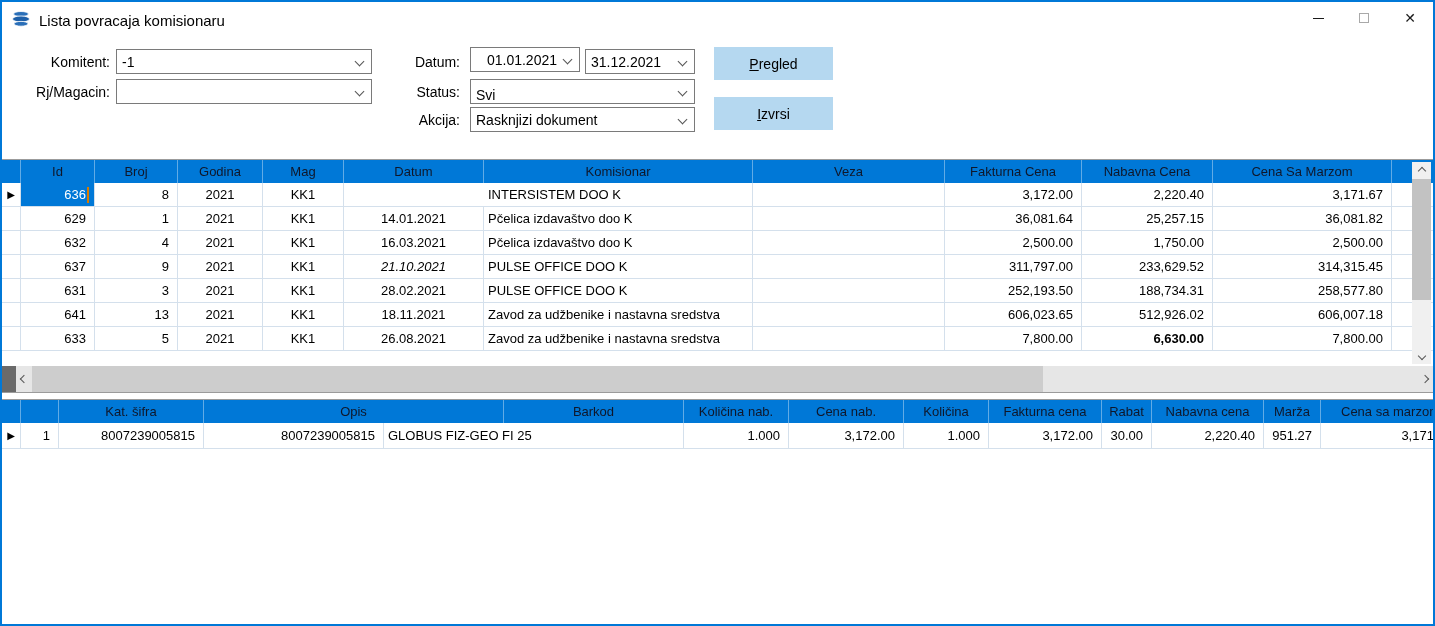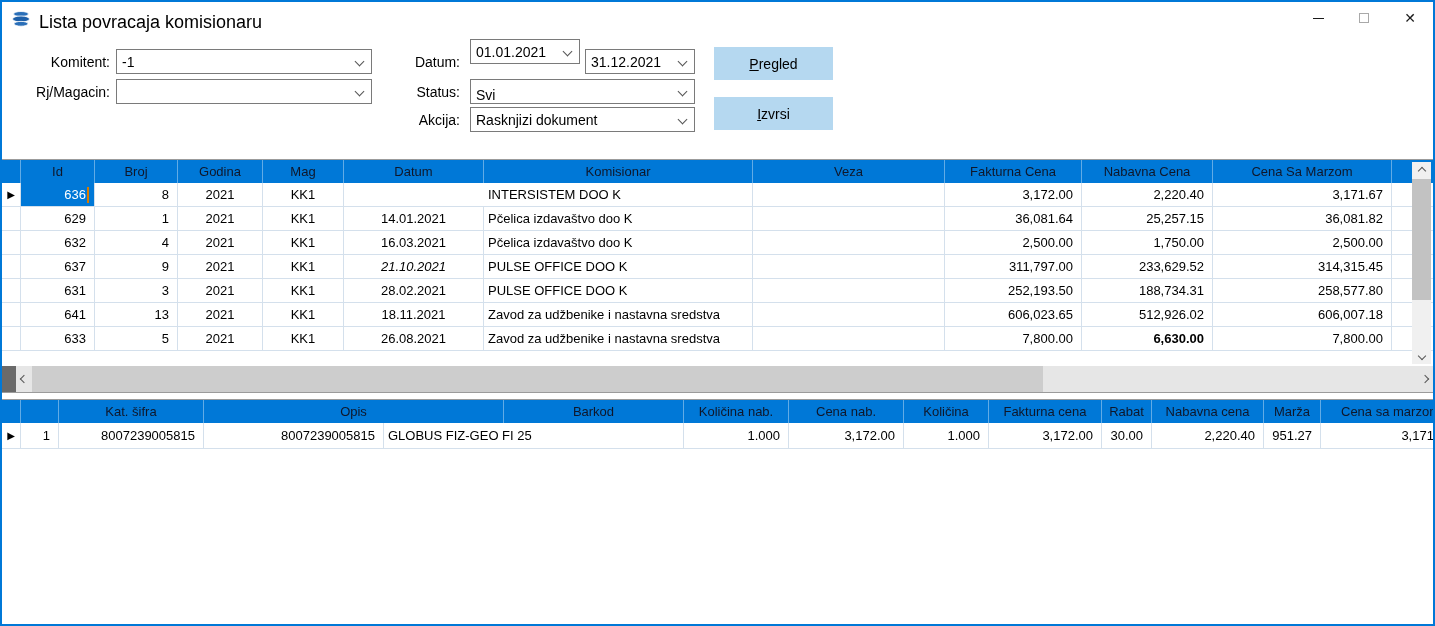"Lista povracaja komisionaru" .title-text { font-size: 18px -> 15px }
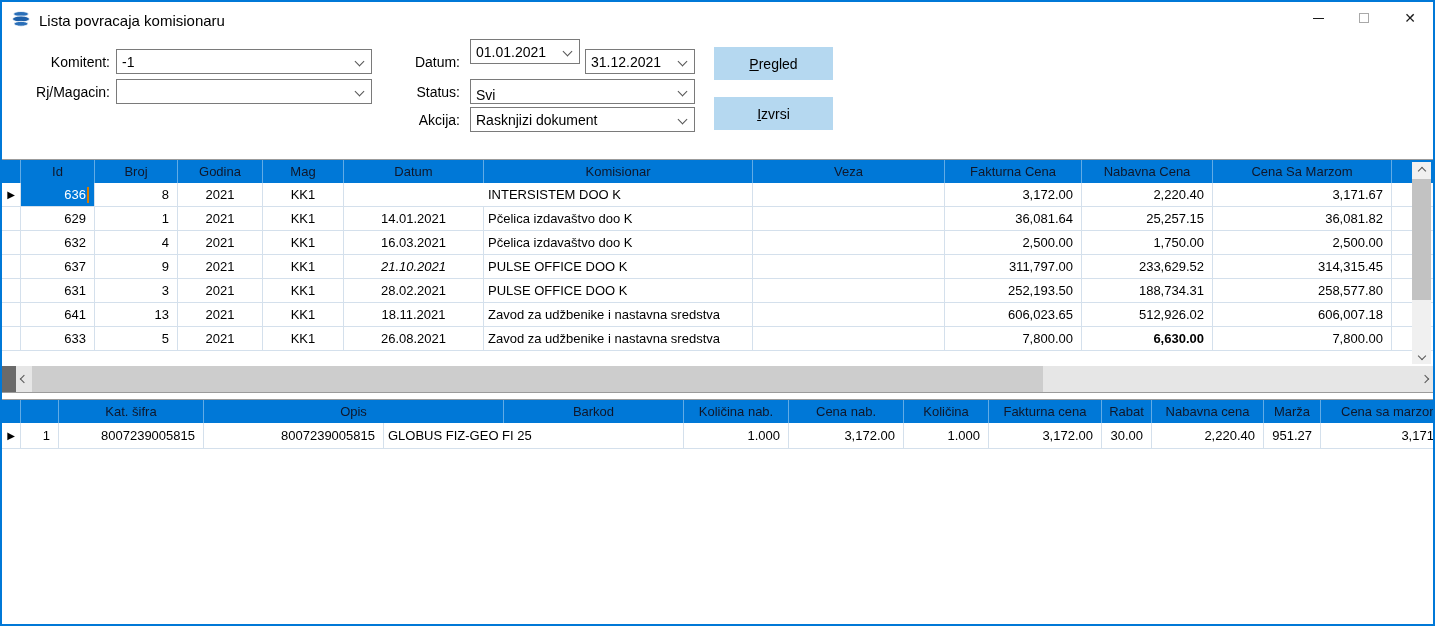"01.01.2021" div.combo { justify-content: none -> flex-end; top: 37px -> 45px }
